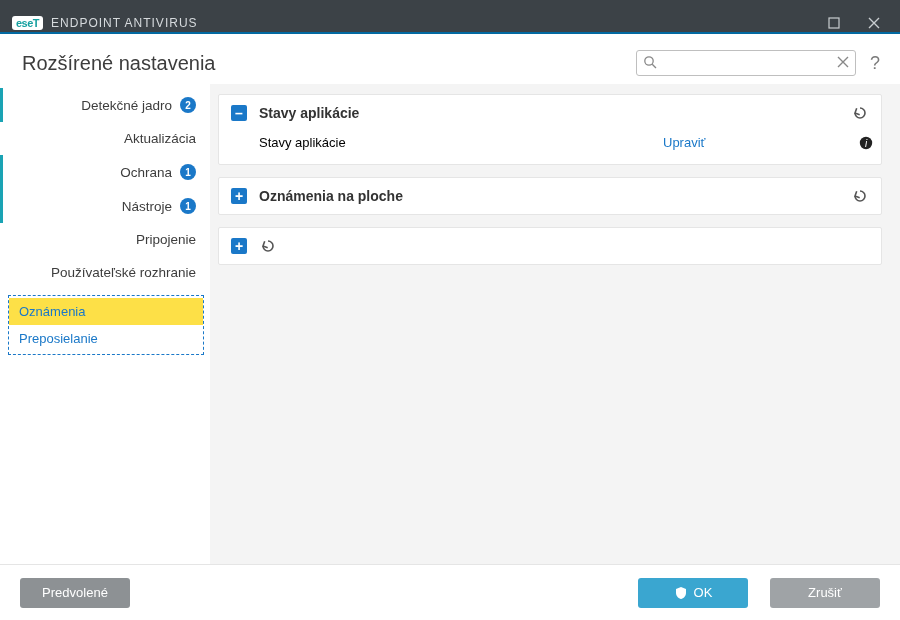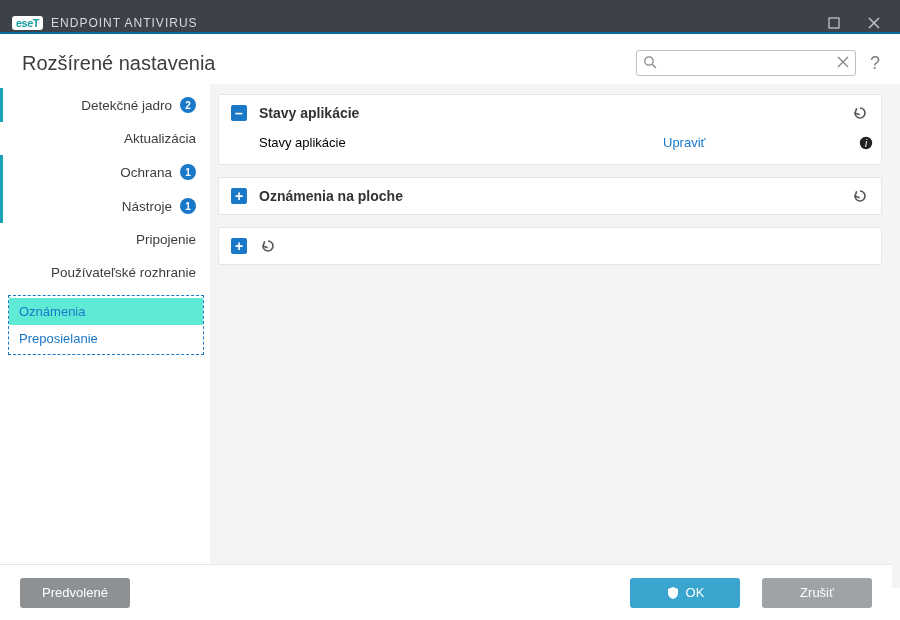"Oznámenia" .side-sub.active { background: #5eead4 -> #fde047 }
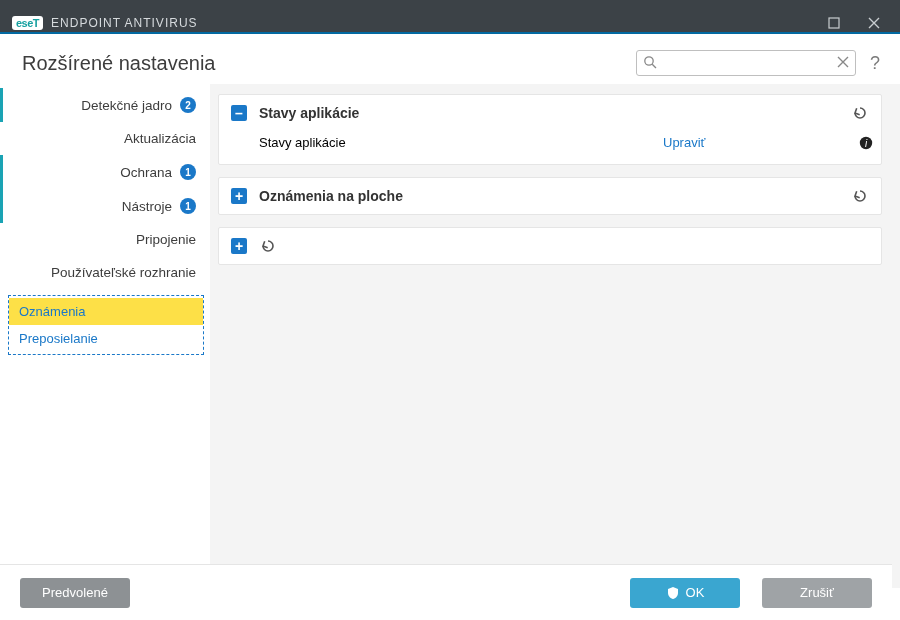"Predvolené" .footer { right: 8px -> 0 }
